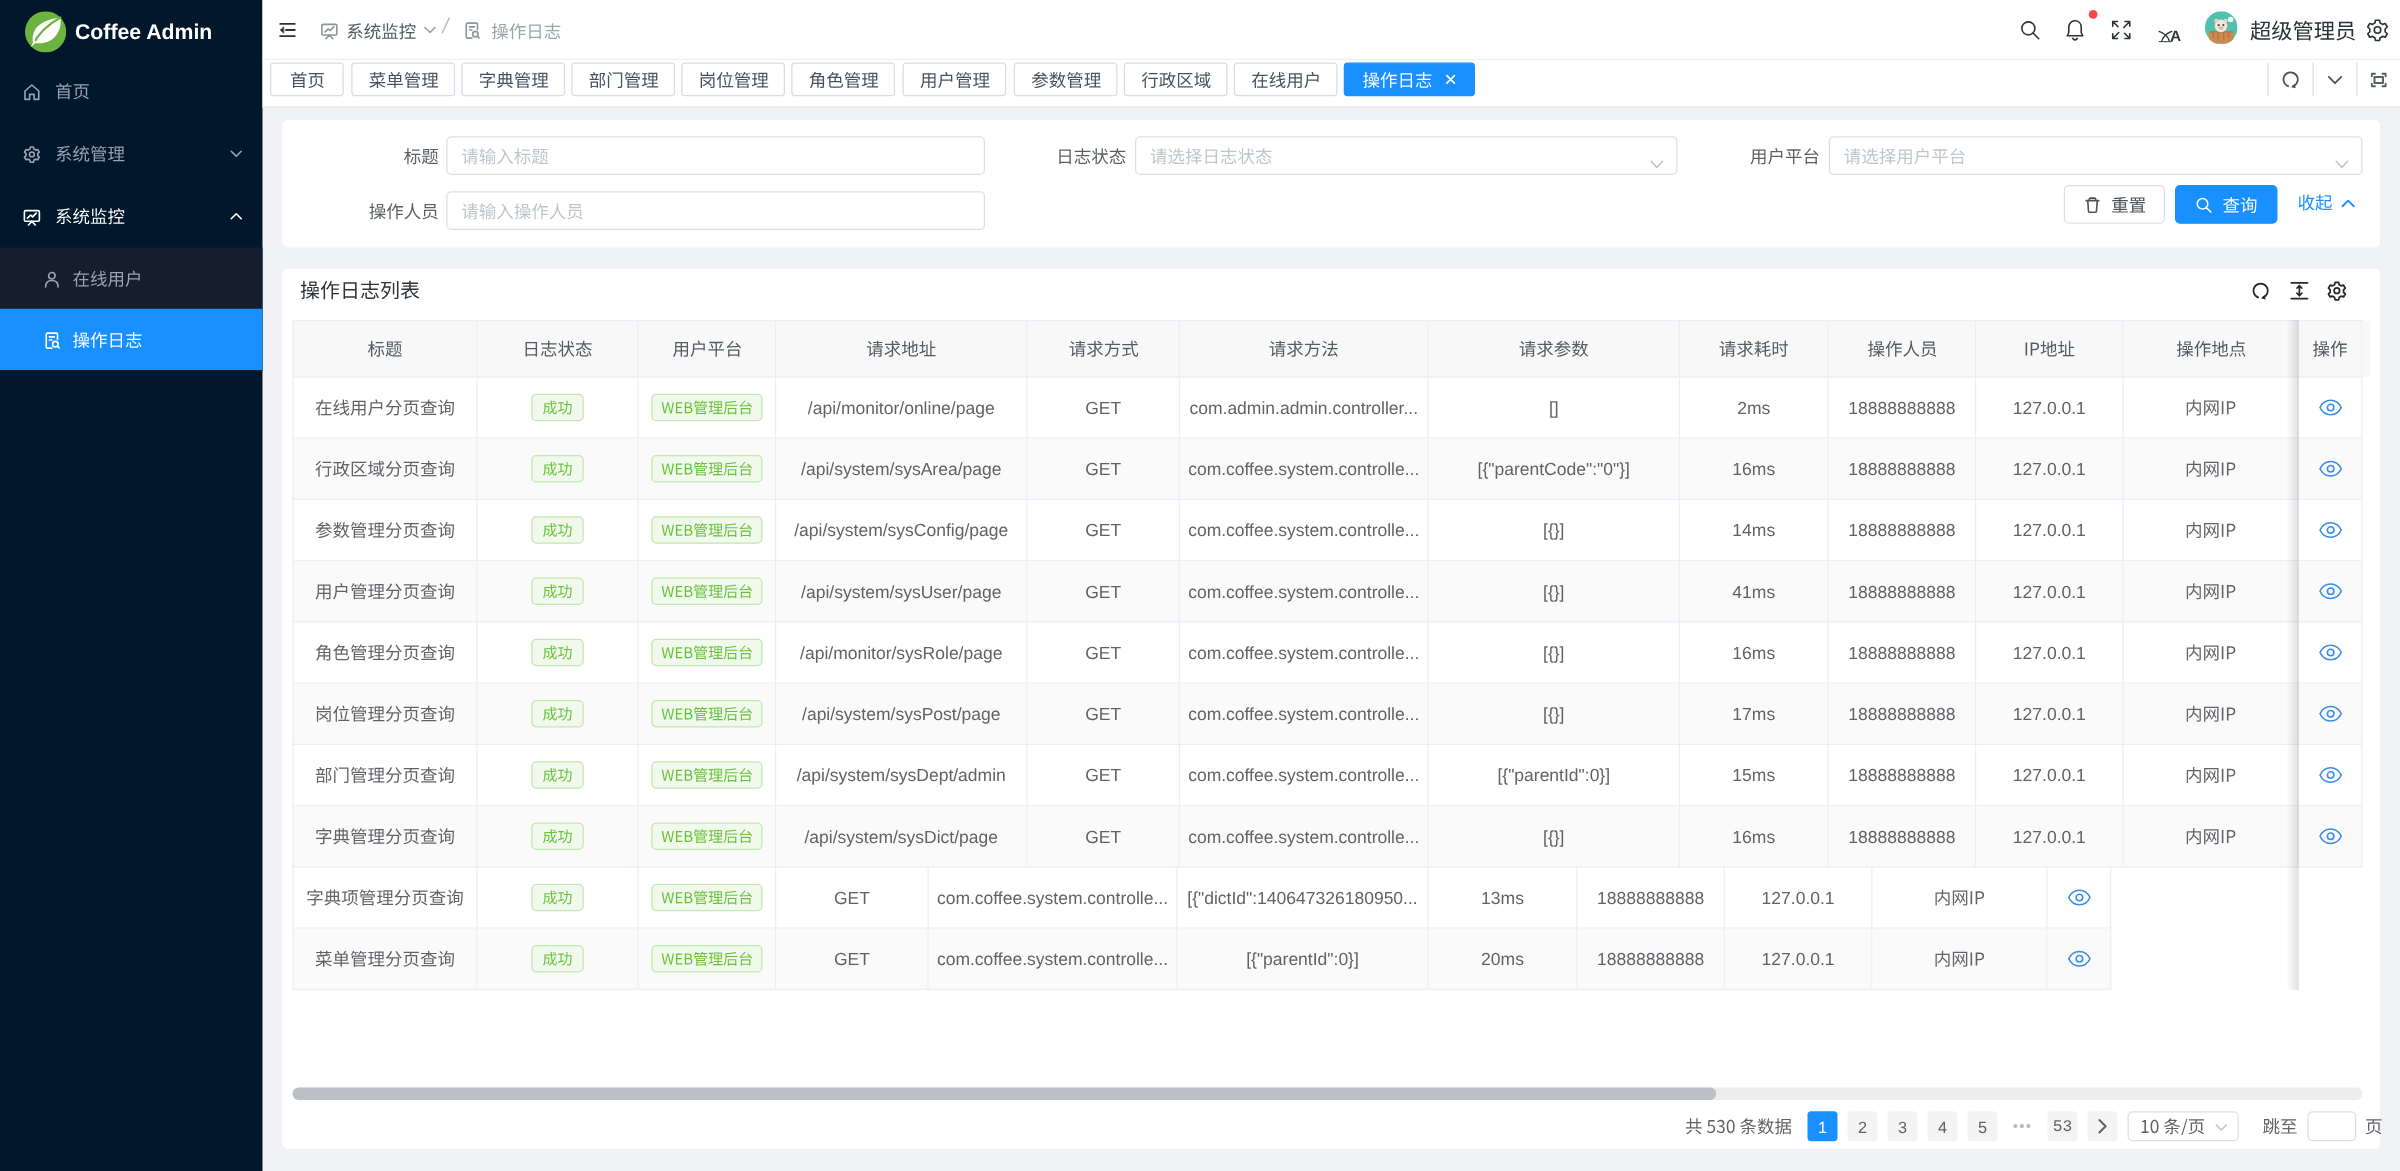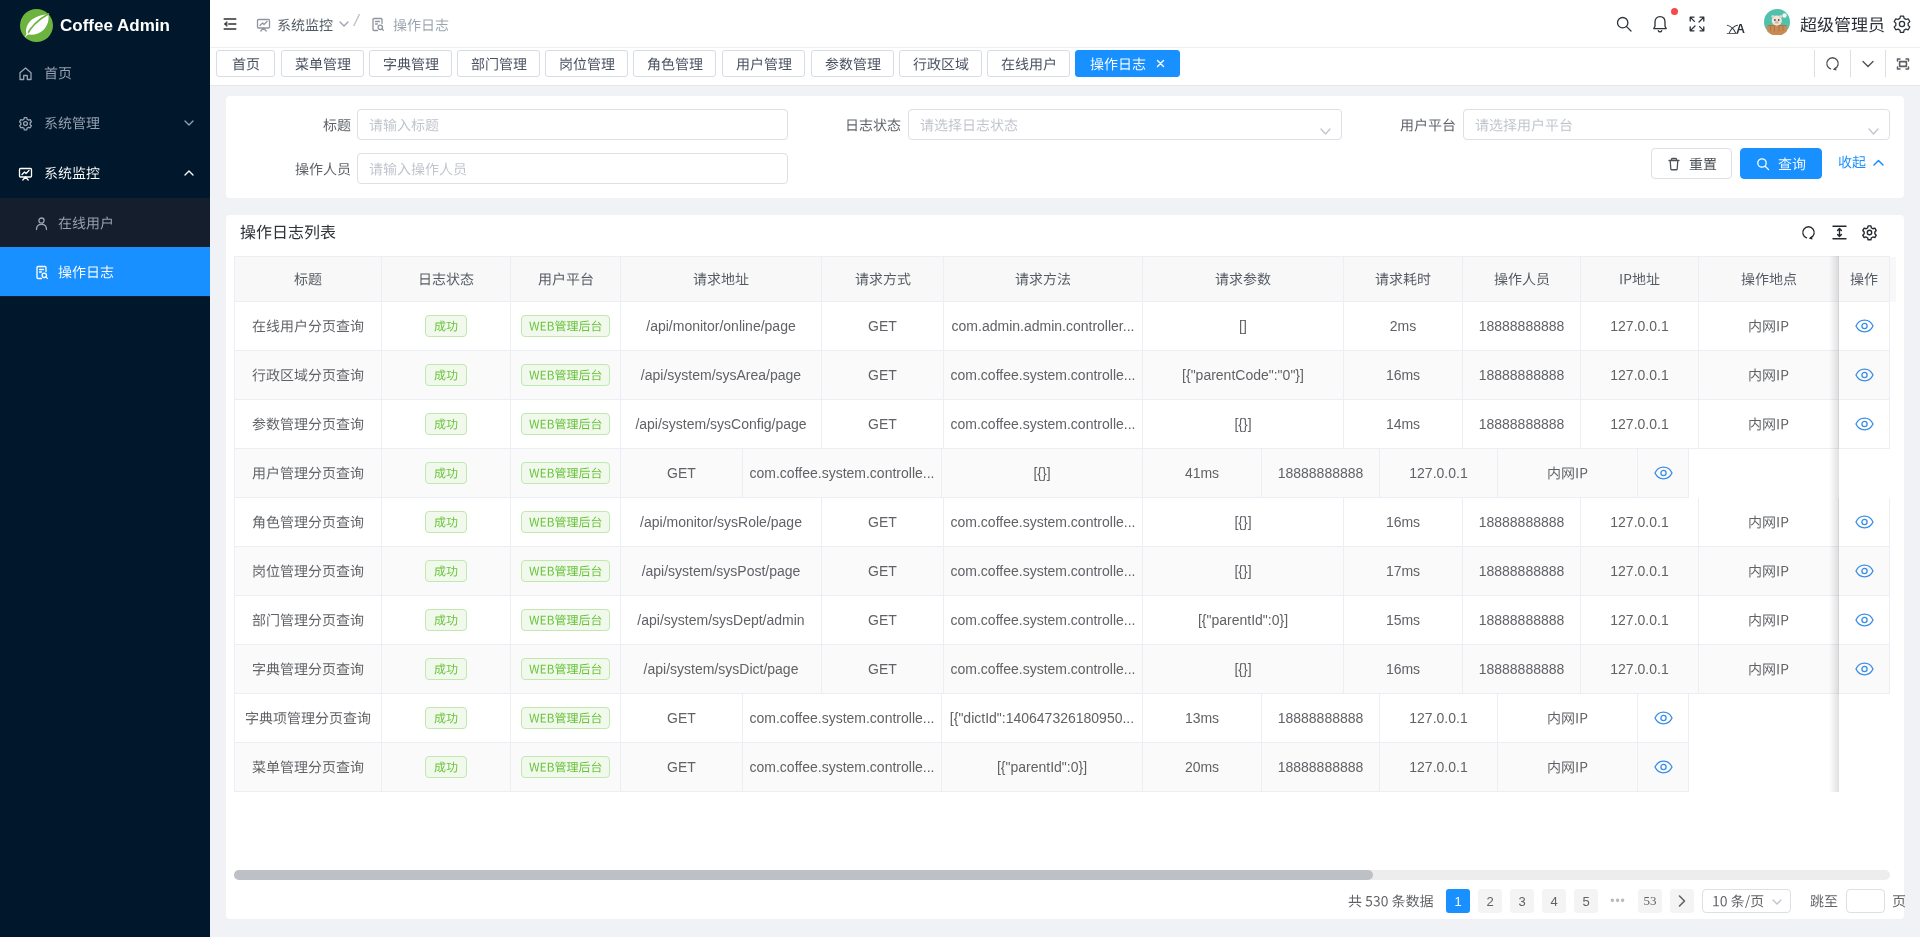"/api/system/sysUser/page" div.td { html: none -> <div>/api/system/sysUser/page</div> }
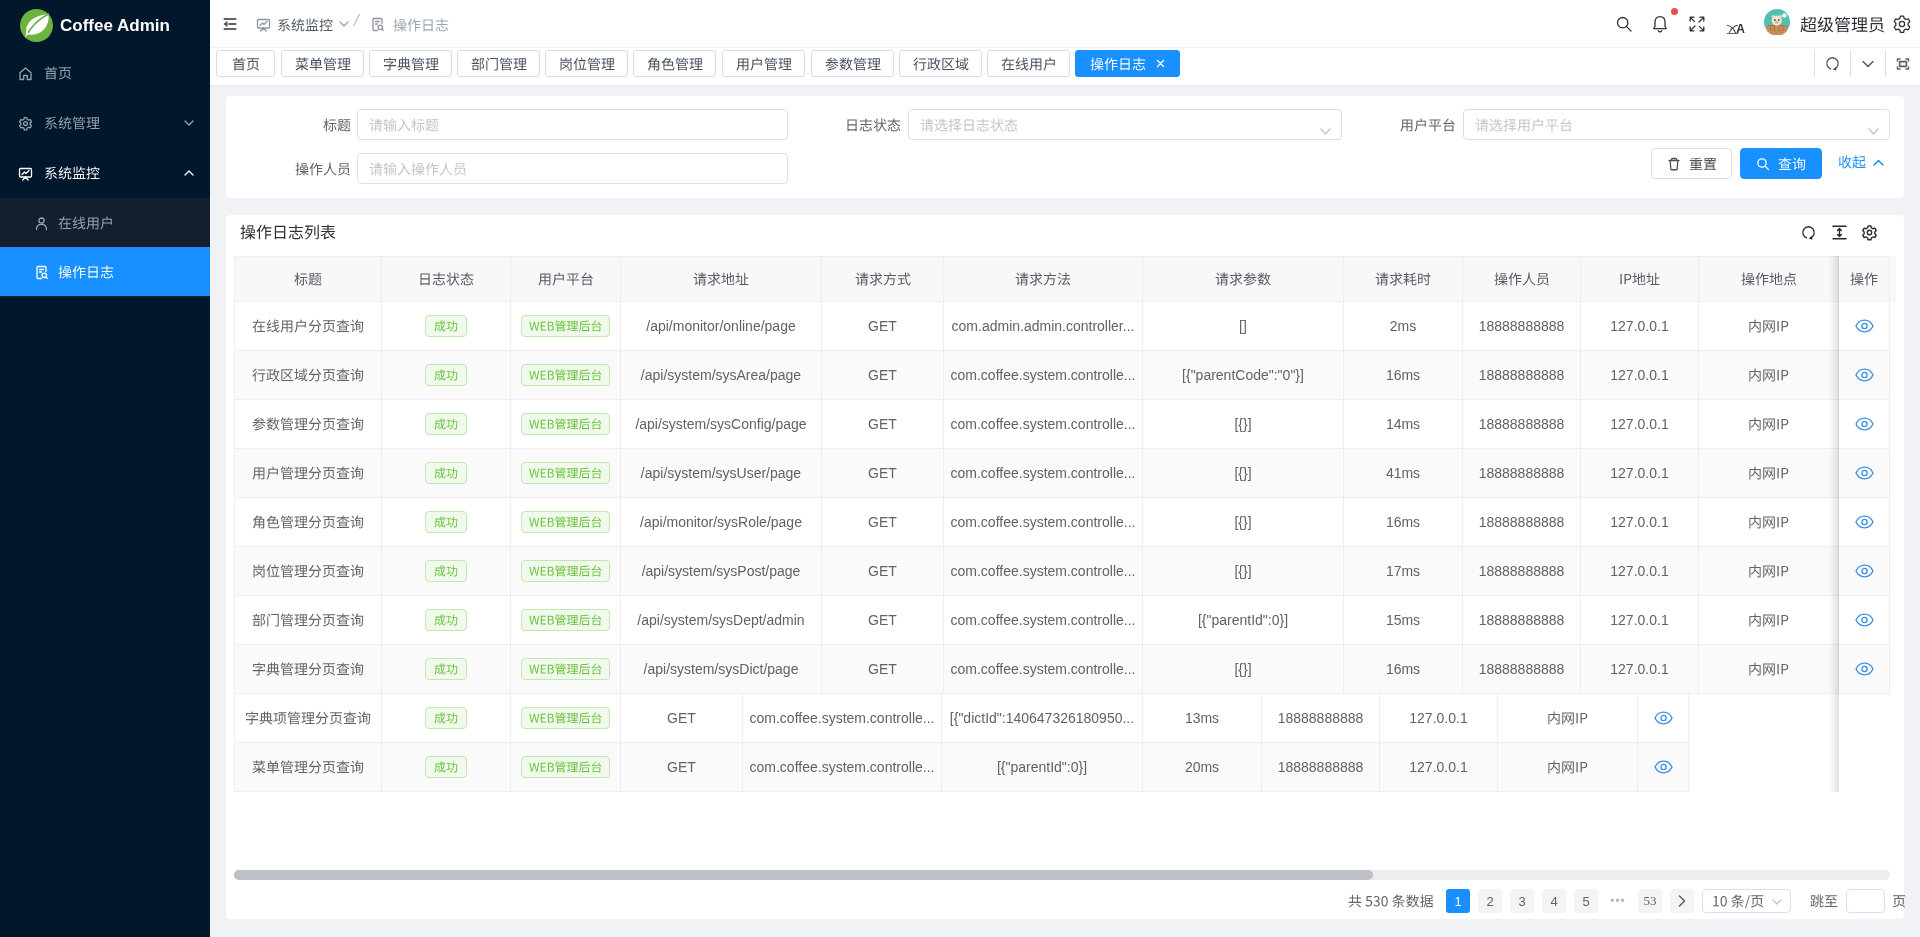"53" span { font-family: Liberation Serif, serif -> Liberation Mono, monospace }
